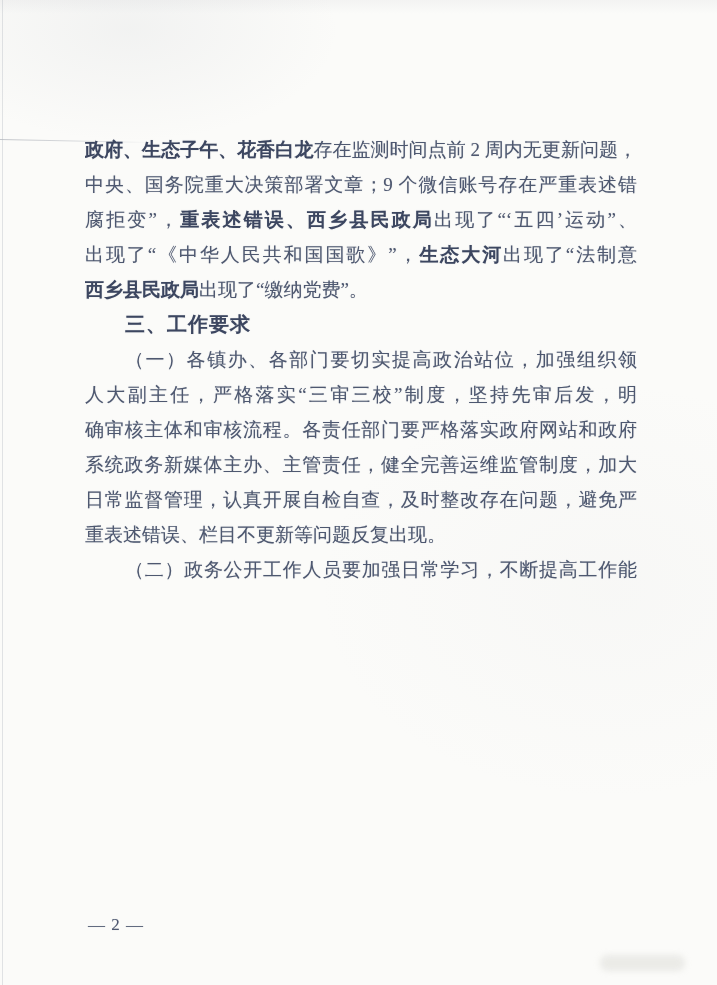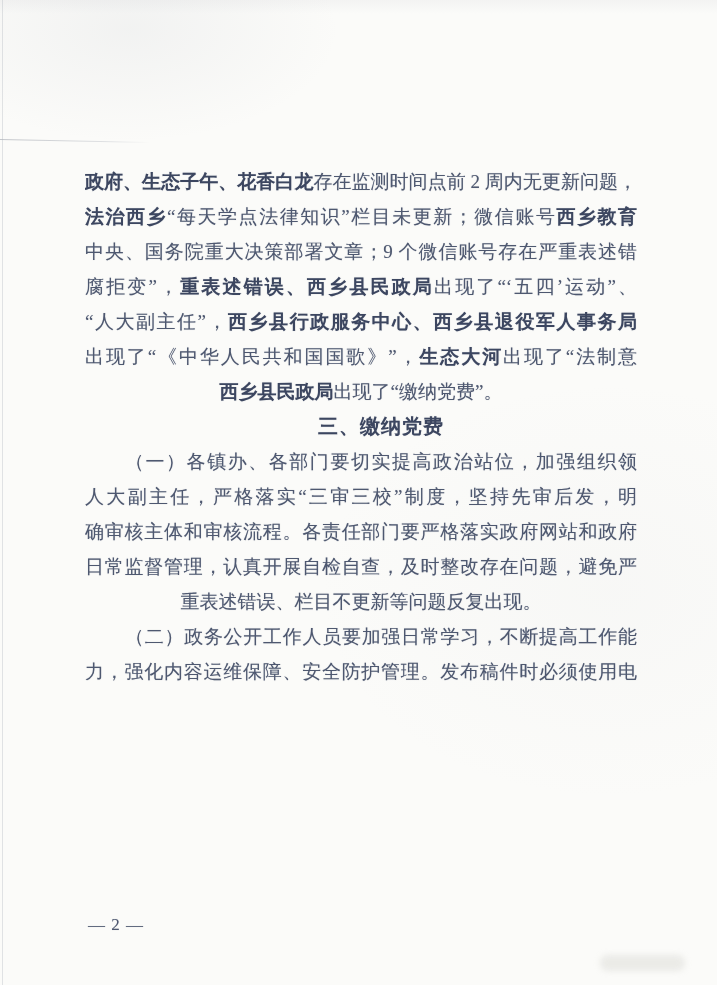"政府、生态子午、花香白龙存在监测时间点前 2 周内无更新问题，" .text-block { margin-top: 32px -> none }
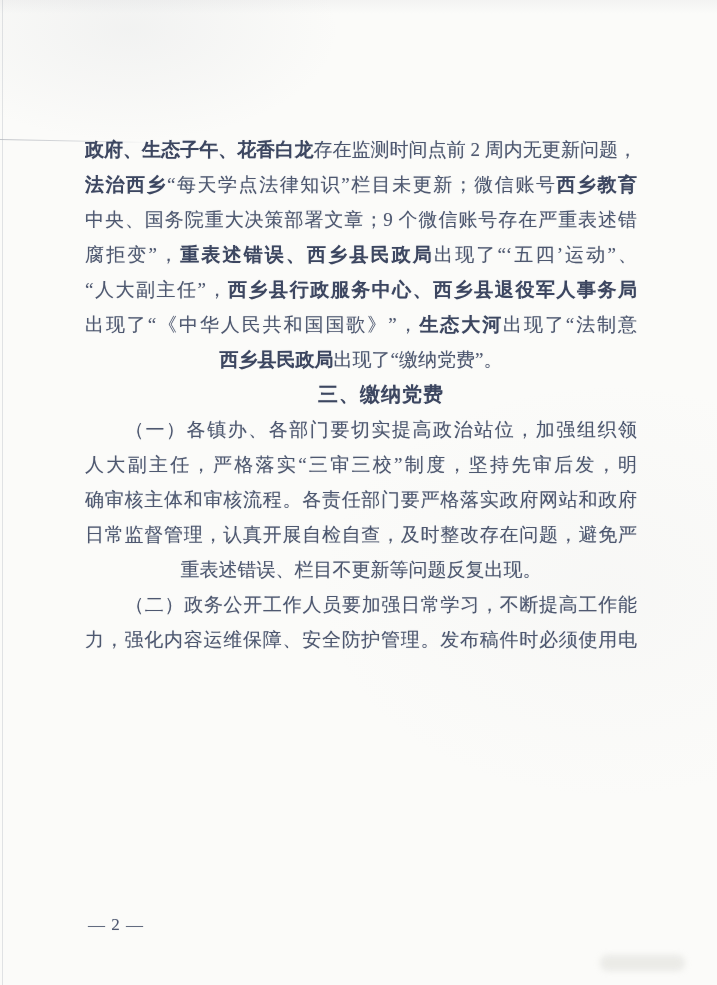"法治西乡“每天学点法律知识”栏目未更新；微信账号西乡教育" div.line { html: <div><span>法治西乡</span><span>“每天学点法律知识”栏目未更新；微信账号</span><span>西乡教育</span></div> -> none }
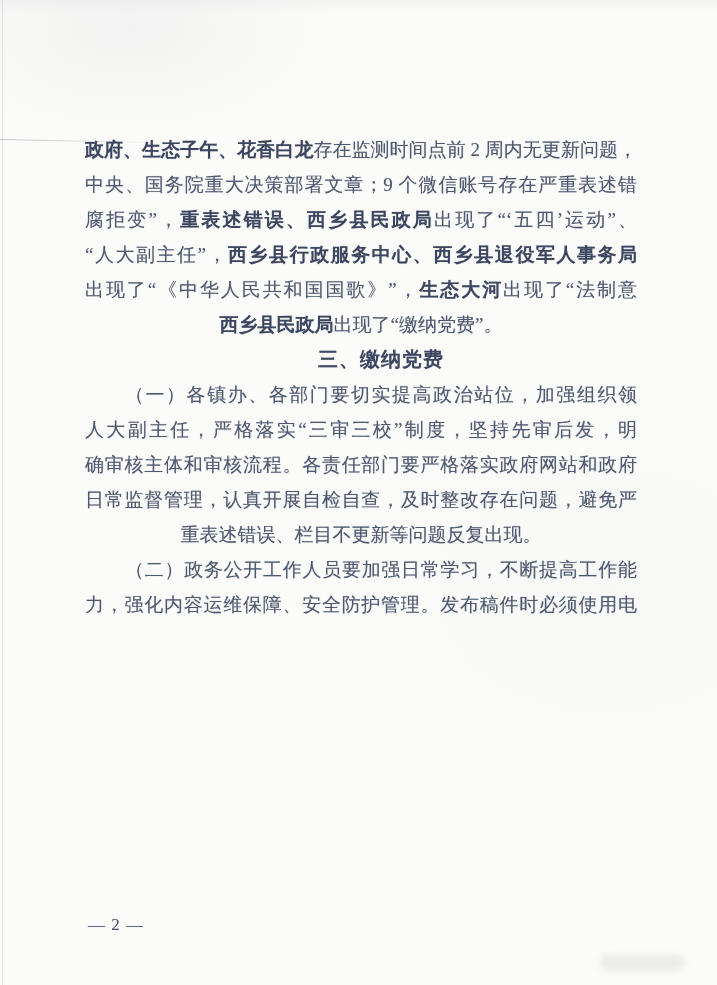"“人大副主任”，西乡县行政服务中心、西乡县退役军人事务局" div.line { html: <div><span>“人大副主任”，</span><span>西乡县行政服务中心、西乡县退役军人事务局</span></div> -> none }
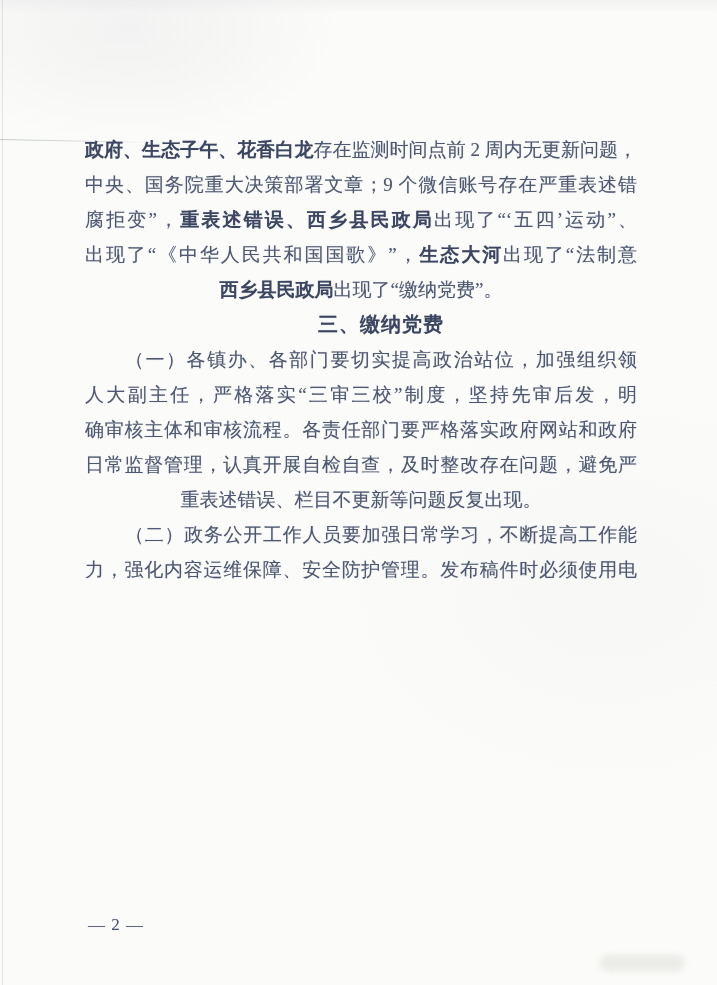"西乡县民政局出现了“缴纳党费”。" .line { text-align: center -> none }
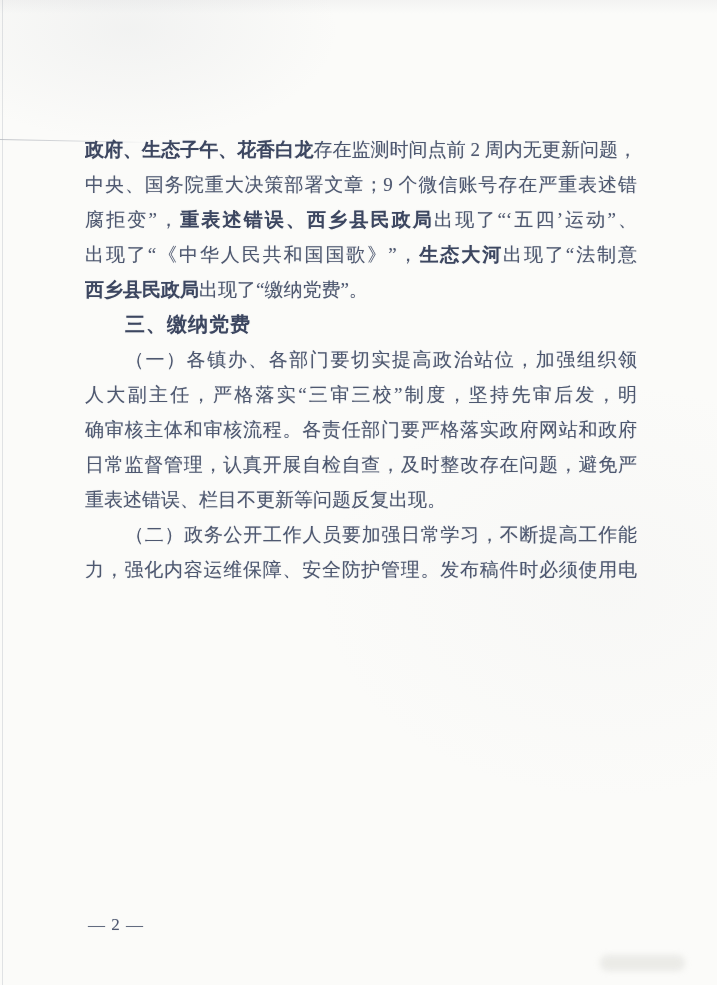"三、缴纳党费" span.b { text: 缴纳党费 -> 工作要求 }
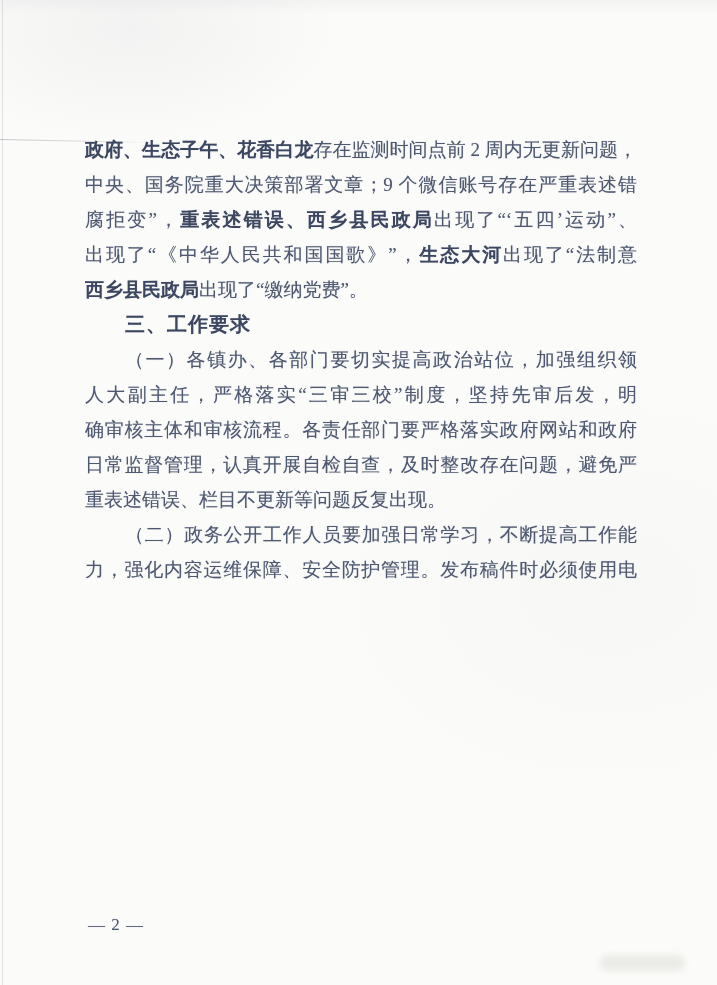"系统政务新媒体主办、主管责任，健全完善运维监管制度，加大" div.line { html: none -> <div><span>系统政务新媒体主办、主管责任，健全完善运维监管制度，加大</span></div> }
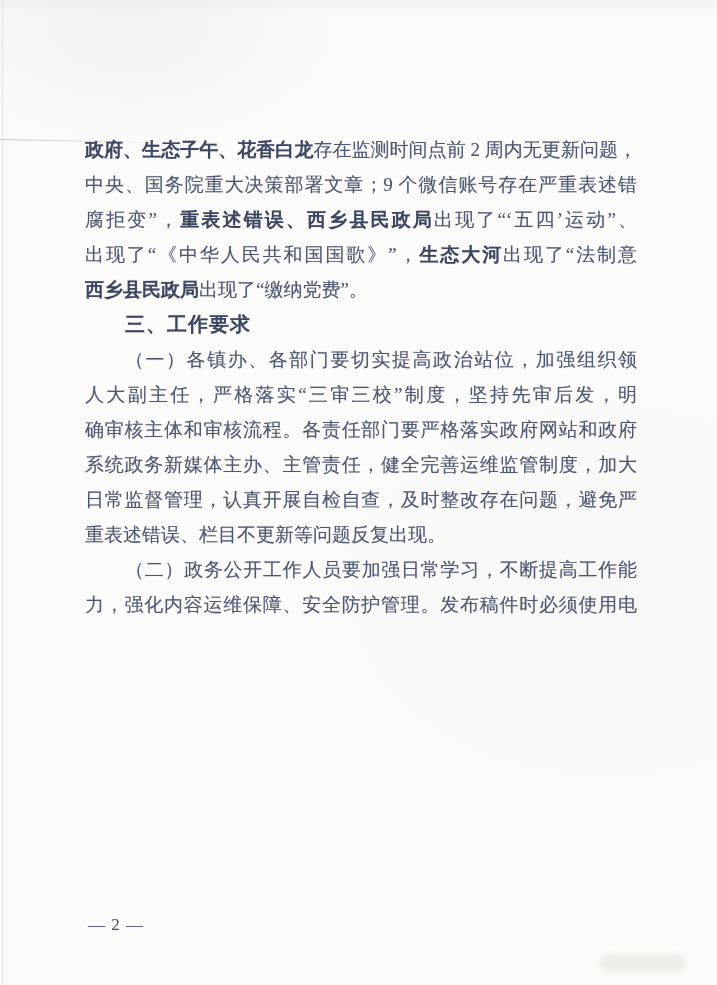"力，强化内容运维保障、安全防护管理。发布稿件时必须使用电" div.line { html: <div><span>力，强化内容运维保障、安全防护管理。发布稿件时必须使用电</span></div> -> none }
